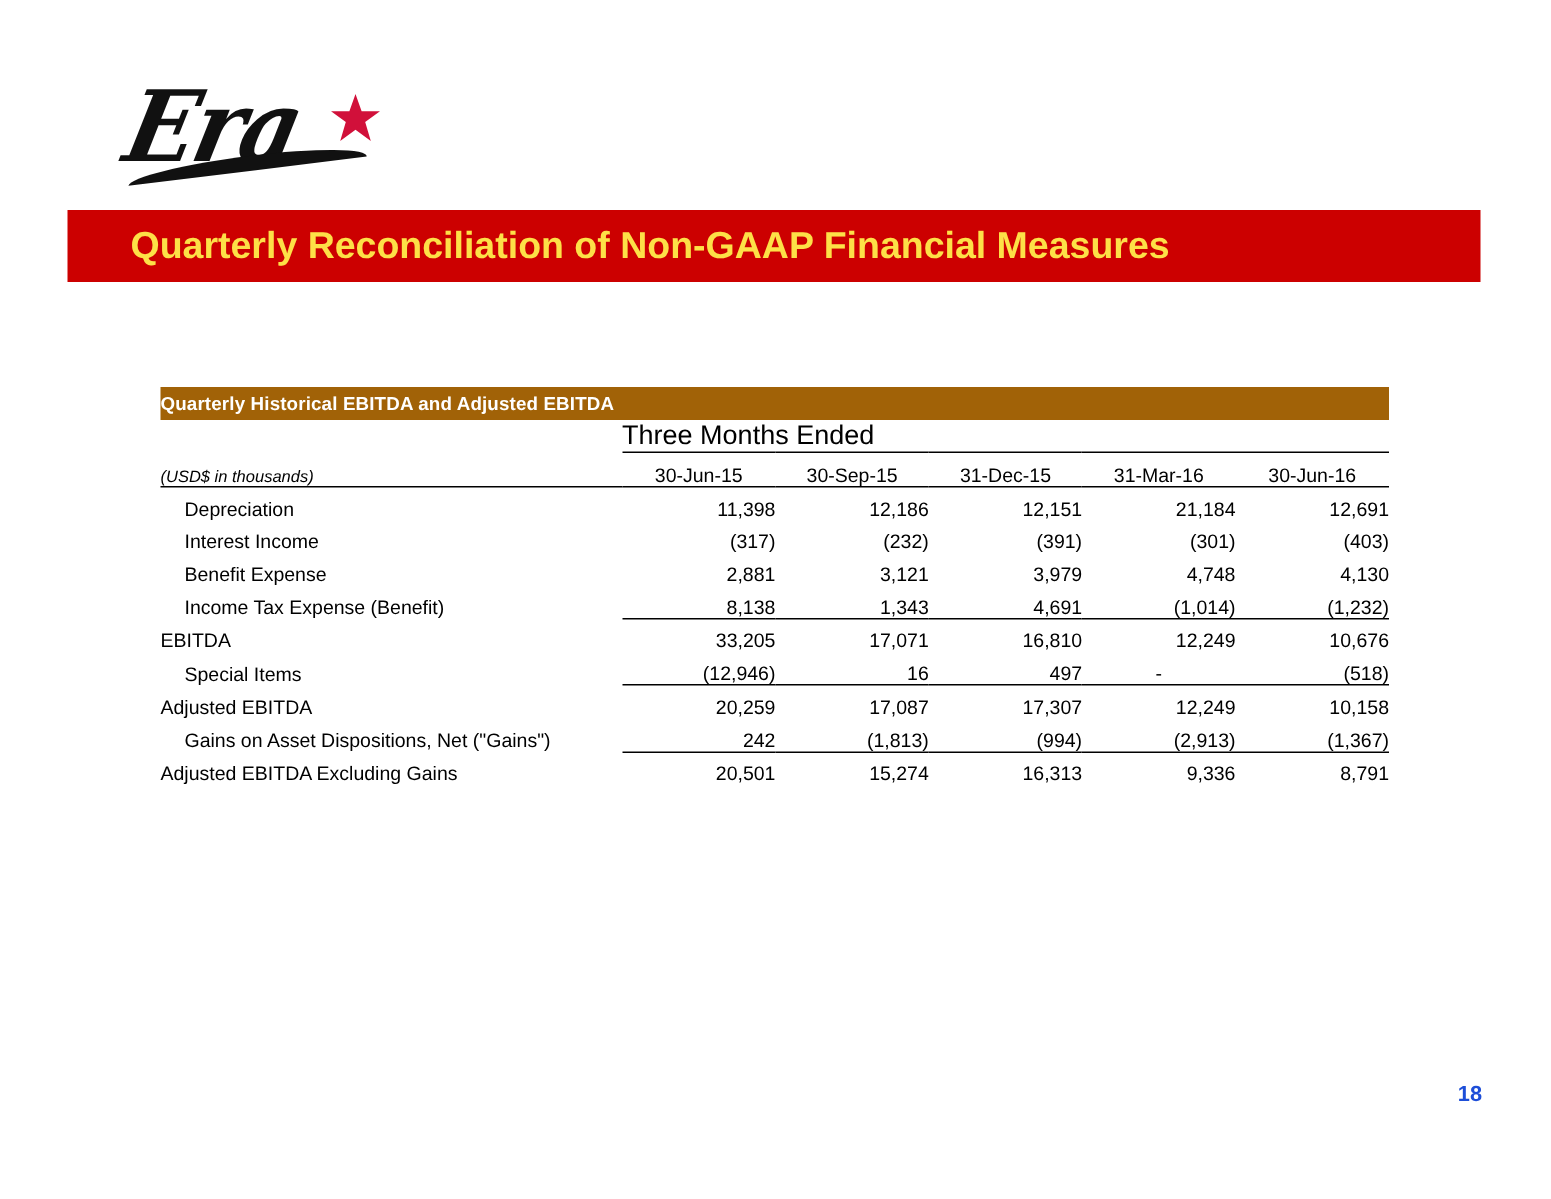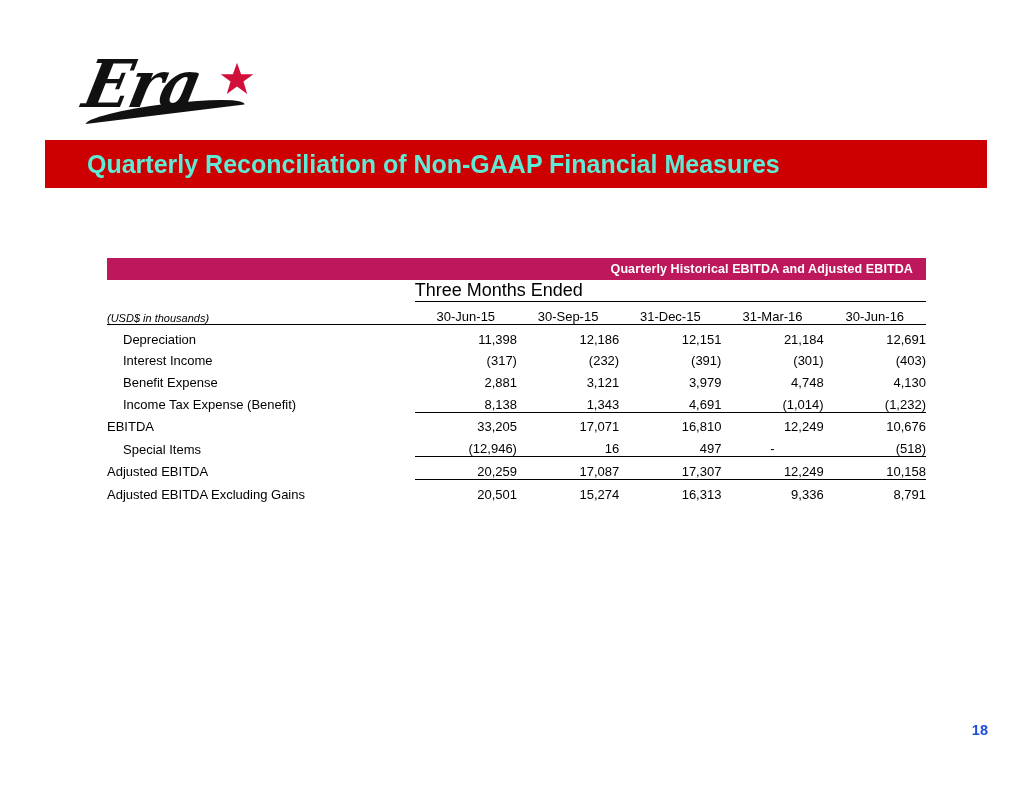"Quarterly Reconciliation of Non-GAAP" .banner-title { color: #5eead4 -> #fde047 }
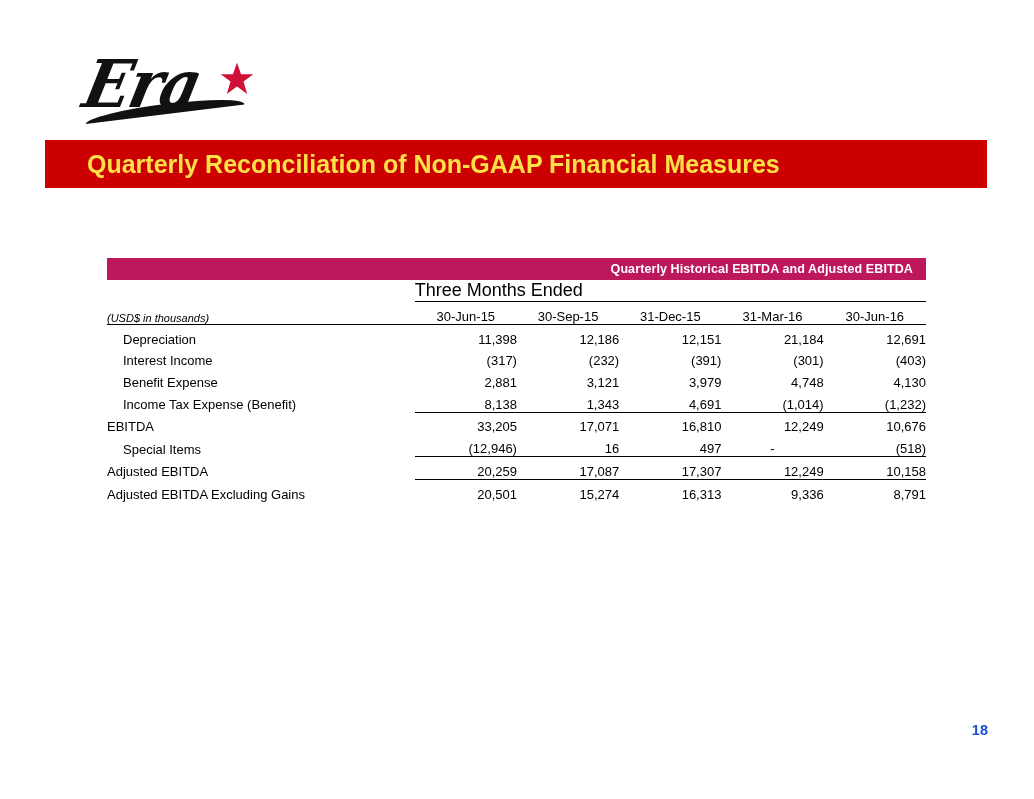"Quarterly Historical EBITDA and Adjusted" .gray-bar { background: #be185d -> #a16207; padding: 4px 13px 4px 0 -> 4px 2px 4px 0; text-align: right -> left }
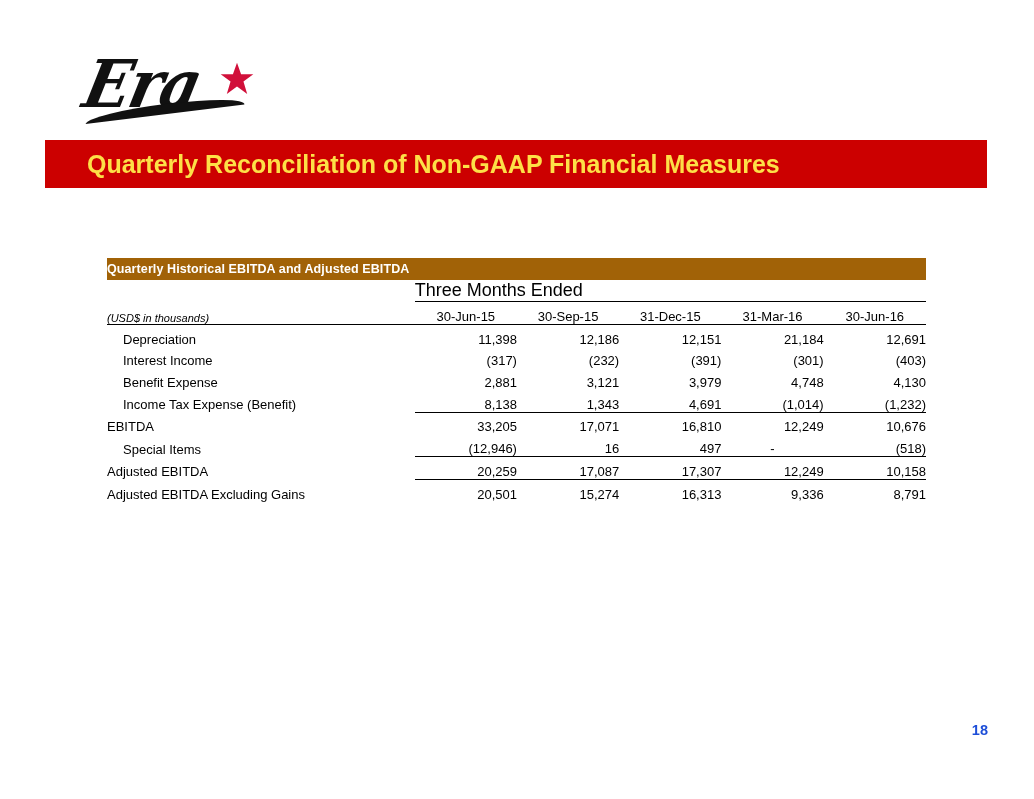"Gains on Asset Dispositions, Net" tr.data-row { html: none -> <tr> <td>Gains on Asset Dispositions, Net ("Gains")</td> <td>242</td> <td>(1,813)</td> <td>(994)</td> <td>(2,913)</td> <td>(1,367)</td> </tr> }
